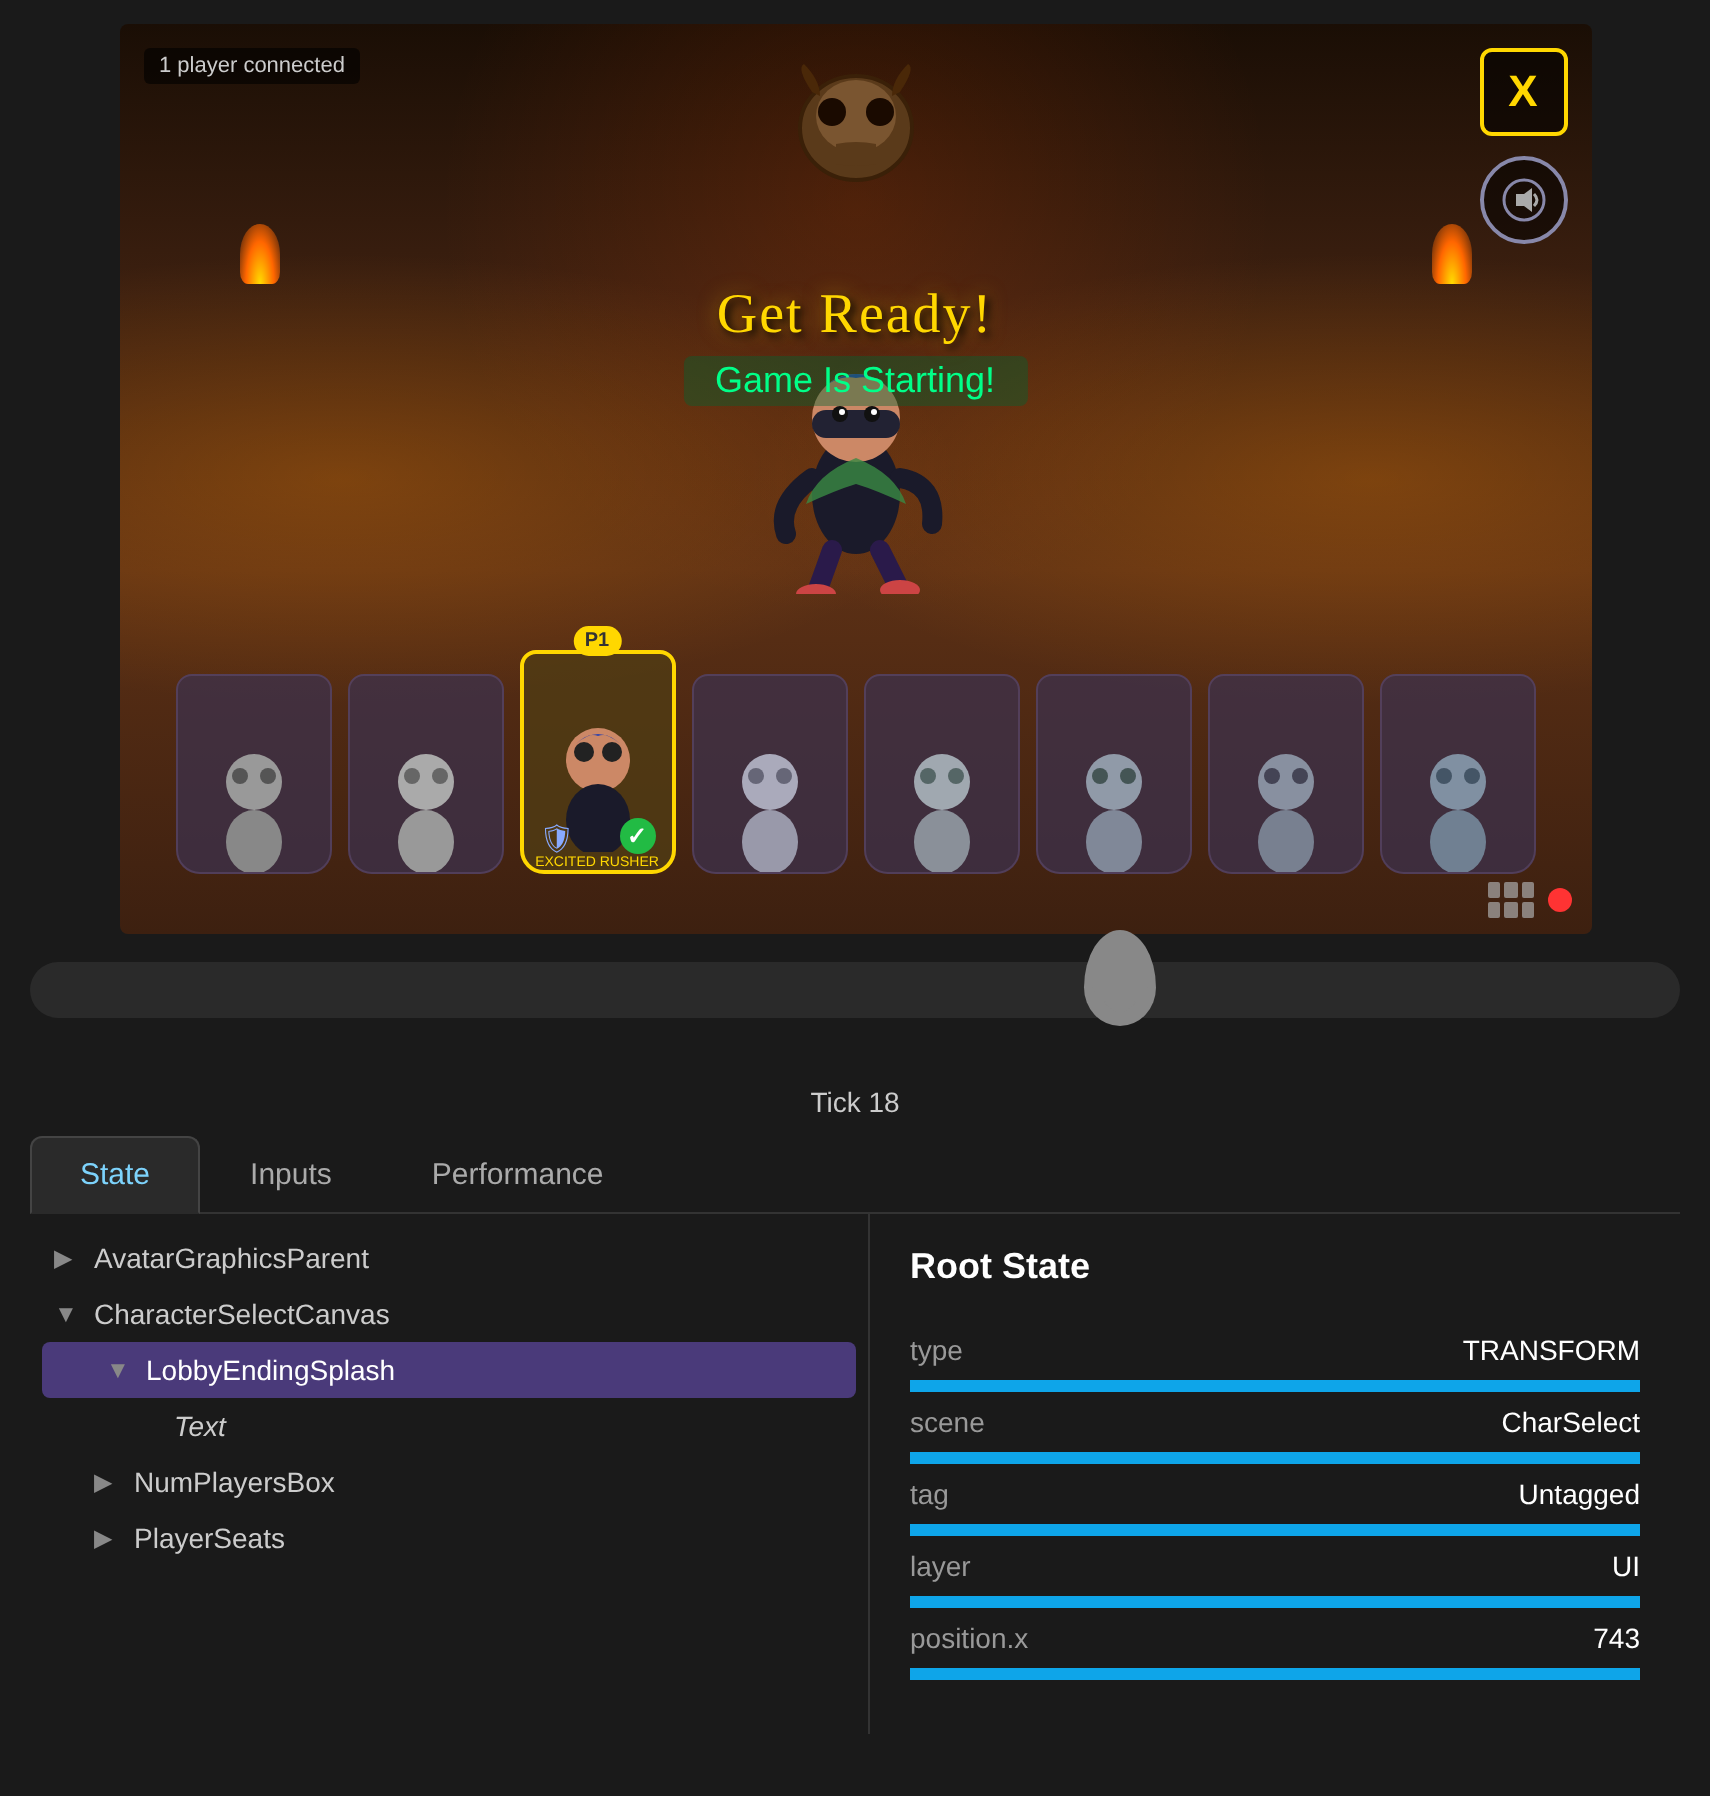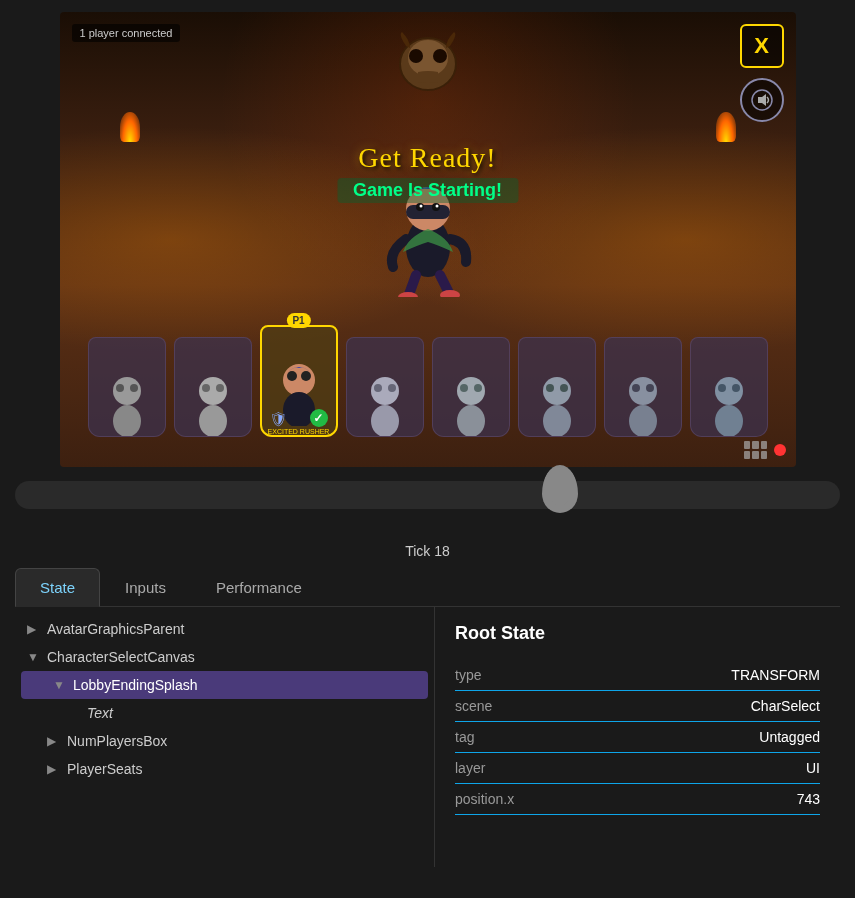"Game Is Starting!" .get-ready-text .subtitle { font-weight: bold -> normal }
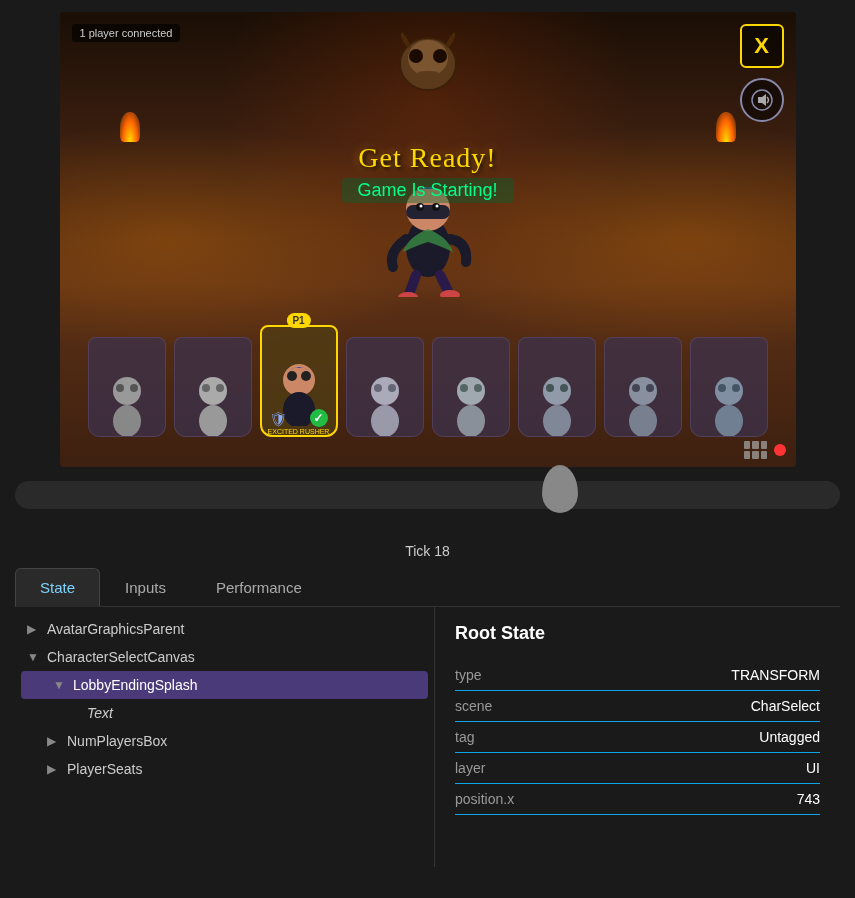"type" .state-row { border-bottom: 1px solid #0ea5e9 -> 6px solid #0ea5e9 }
